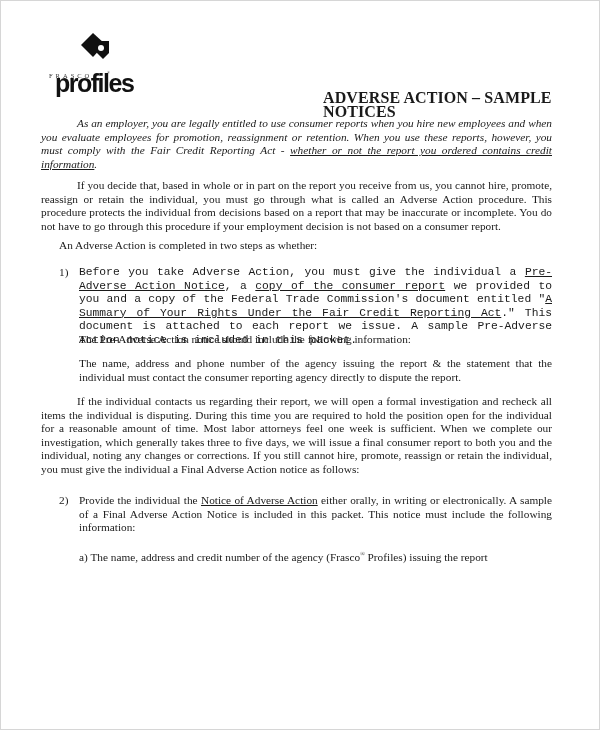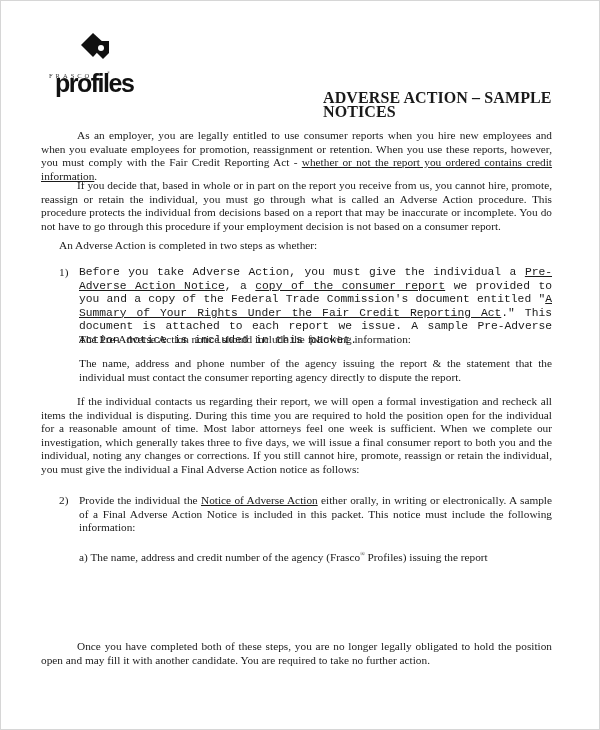"As an employer, you are" div.block { font-style: none -> italic; top: 128px -> 116px }
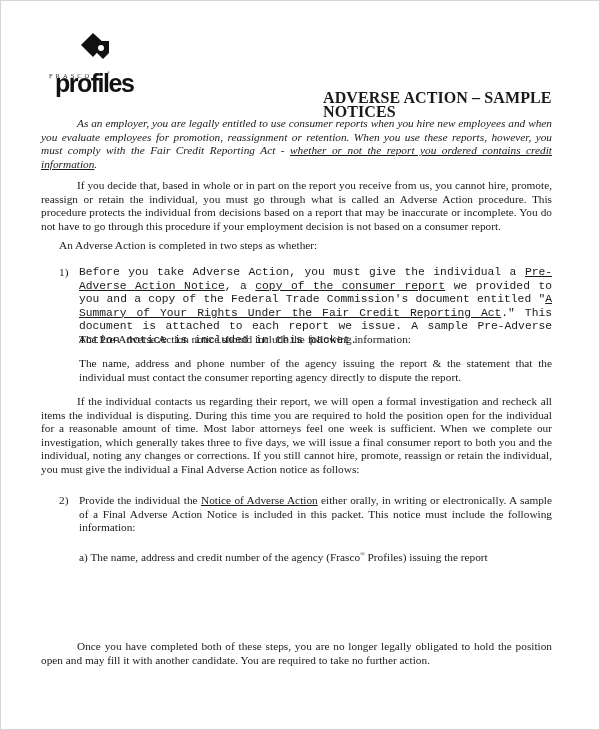"Once you have completed both" div.block { html: <div>Once you have completed both of these steps, you are no longer legally obligated to hold the position open and may fill it with another candidate. You are required to take no further action.</div> -> none }
